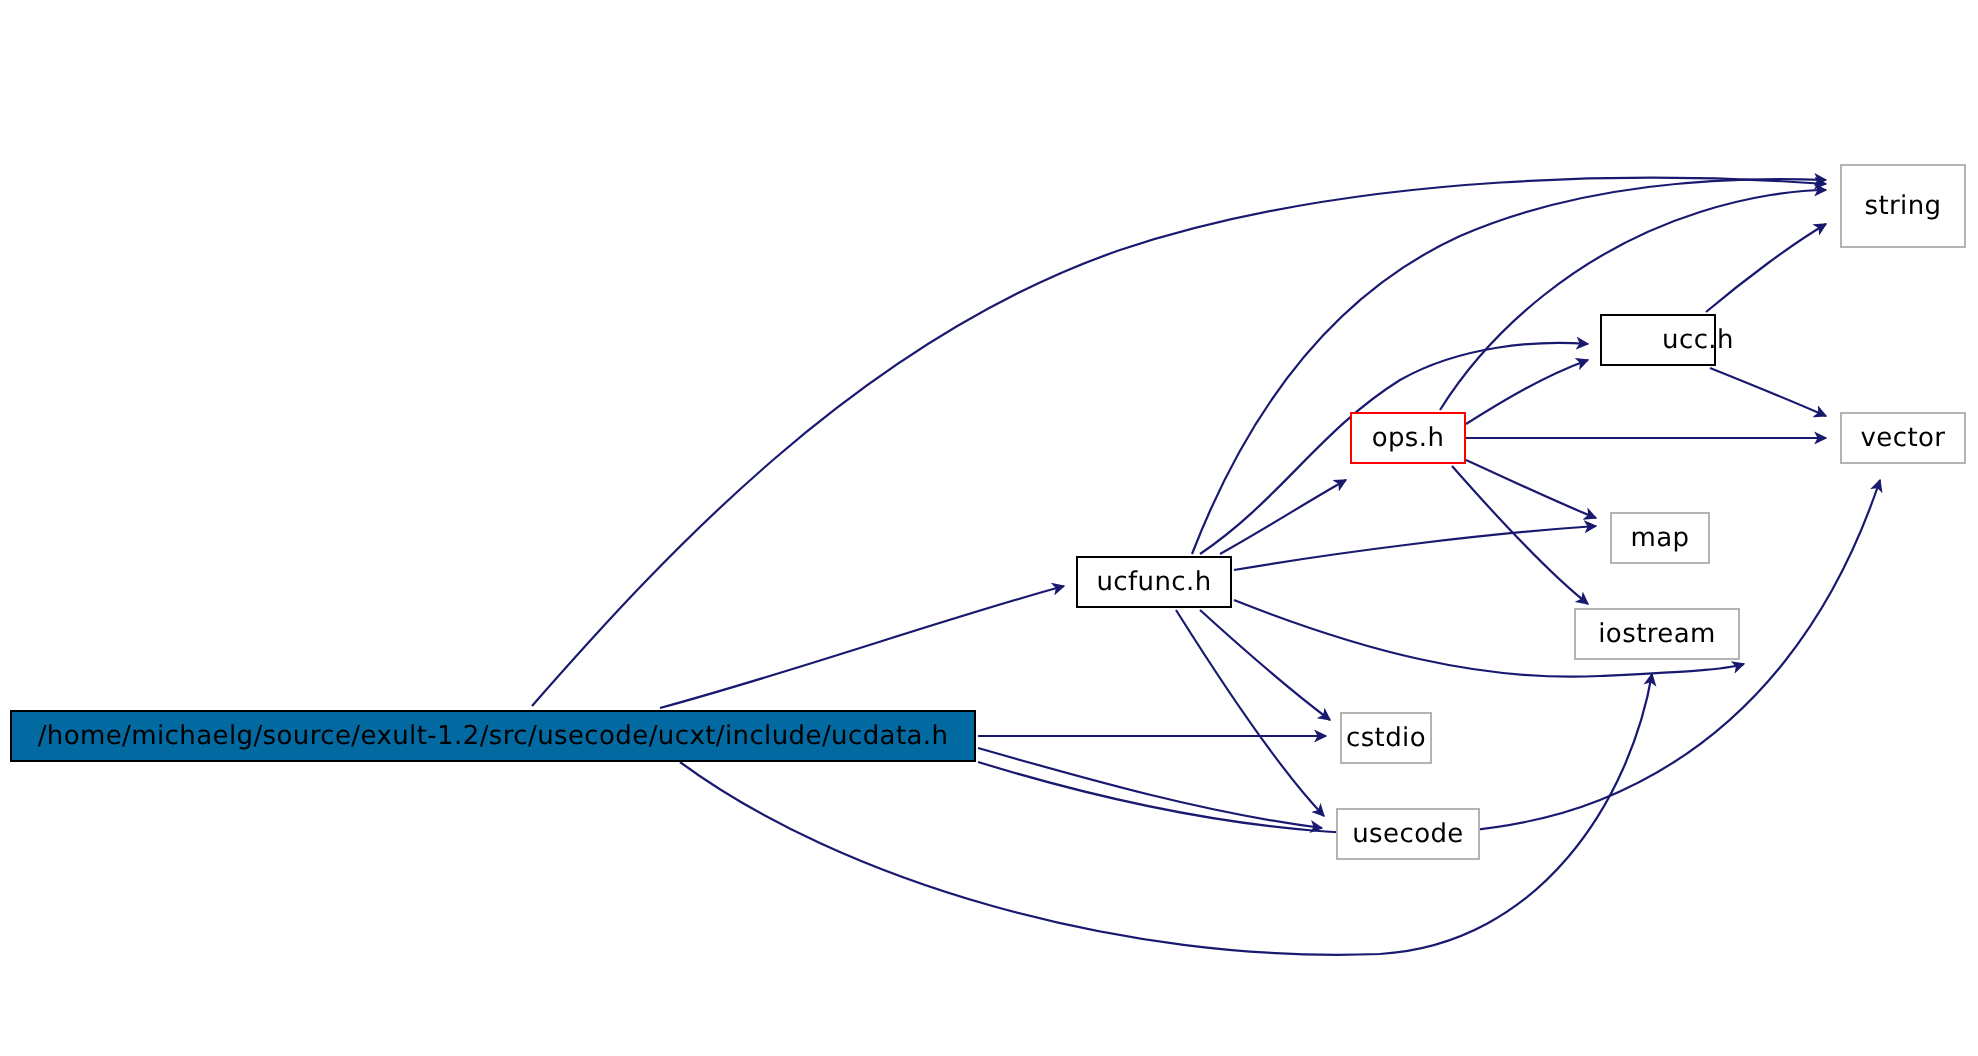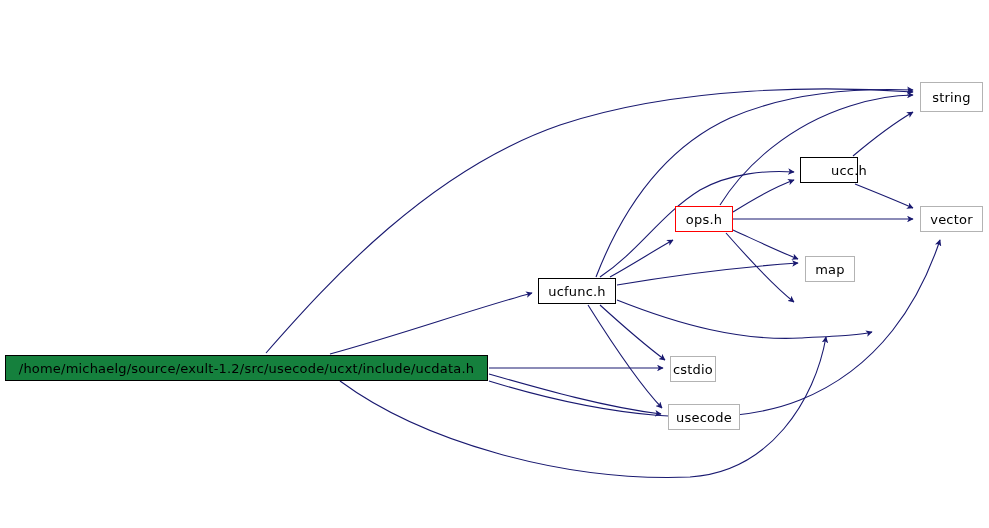"string" div.node { height: 30px -> 42px }
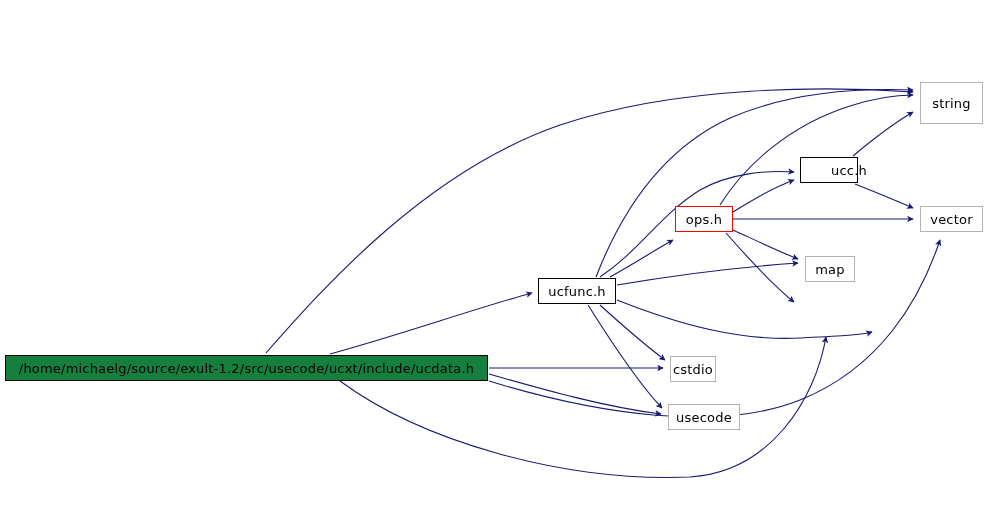"iostream" div.node { html: none -> <div> <span>iostream</span> </div> }
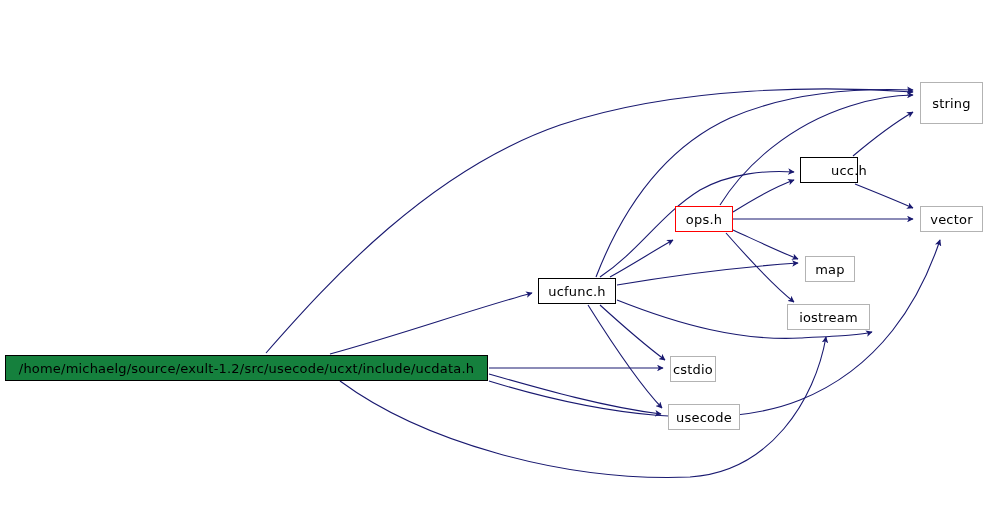"/home/michaelg/source/exult-1.2/src/usec" .node.current { background: #15803d -> #0369a1 }
